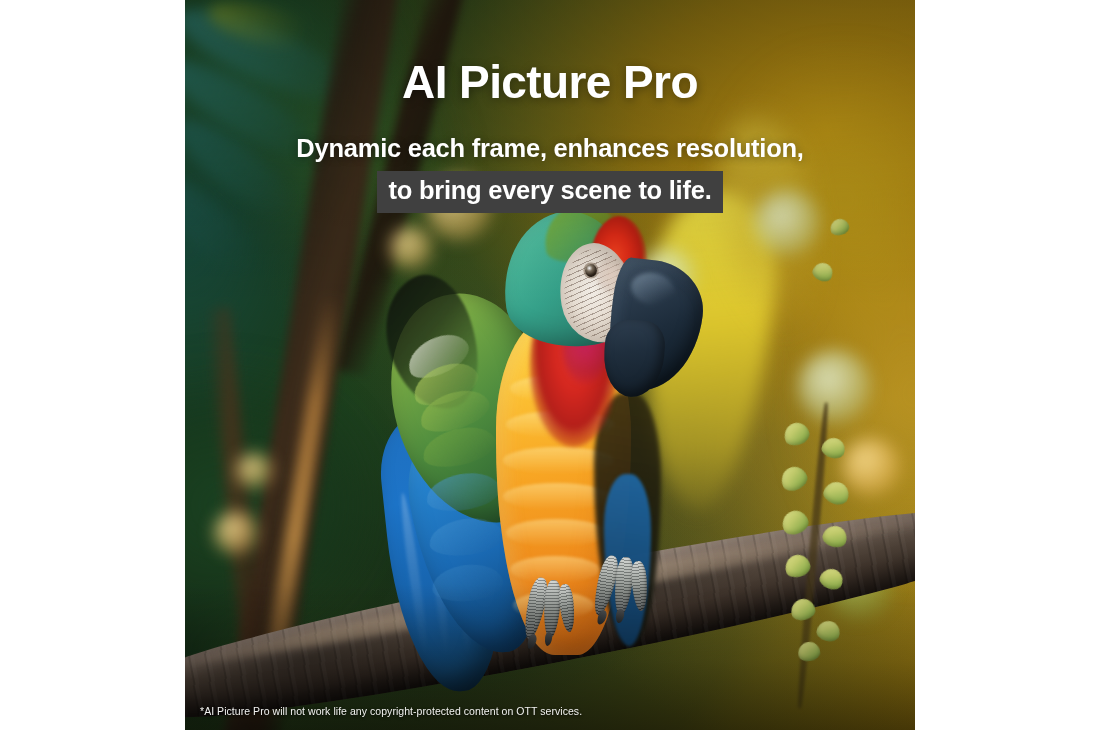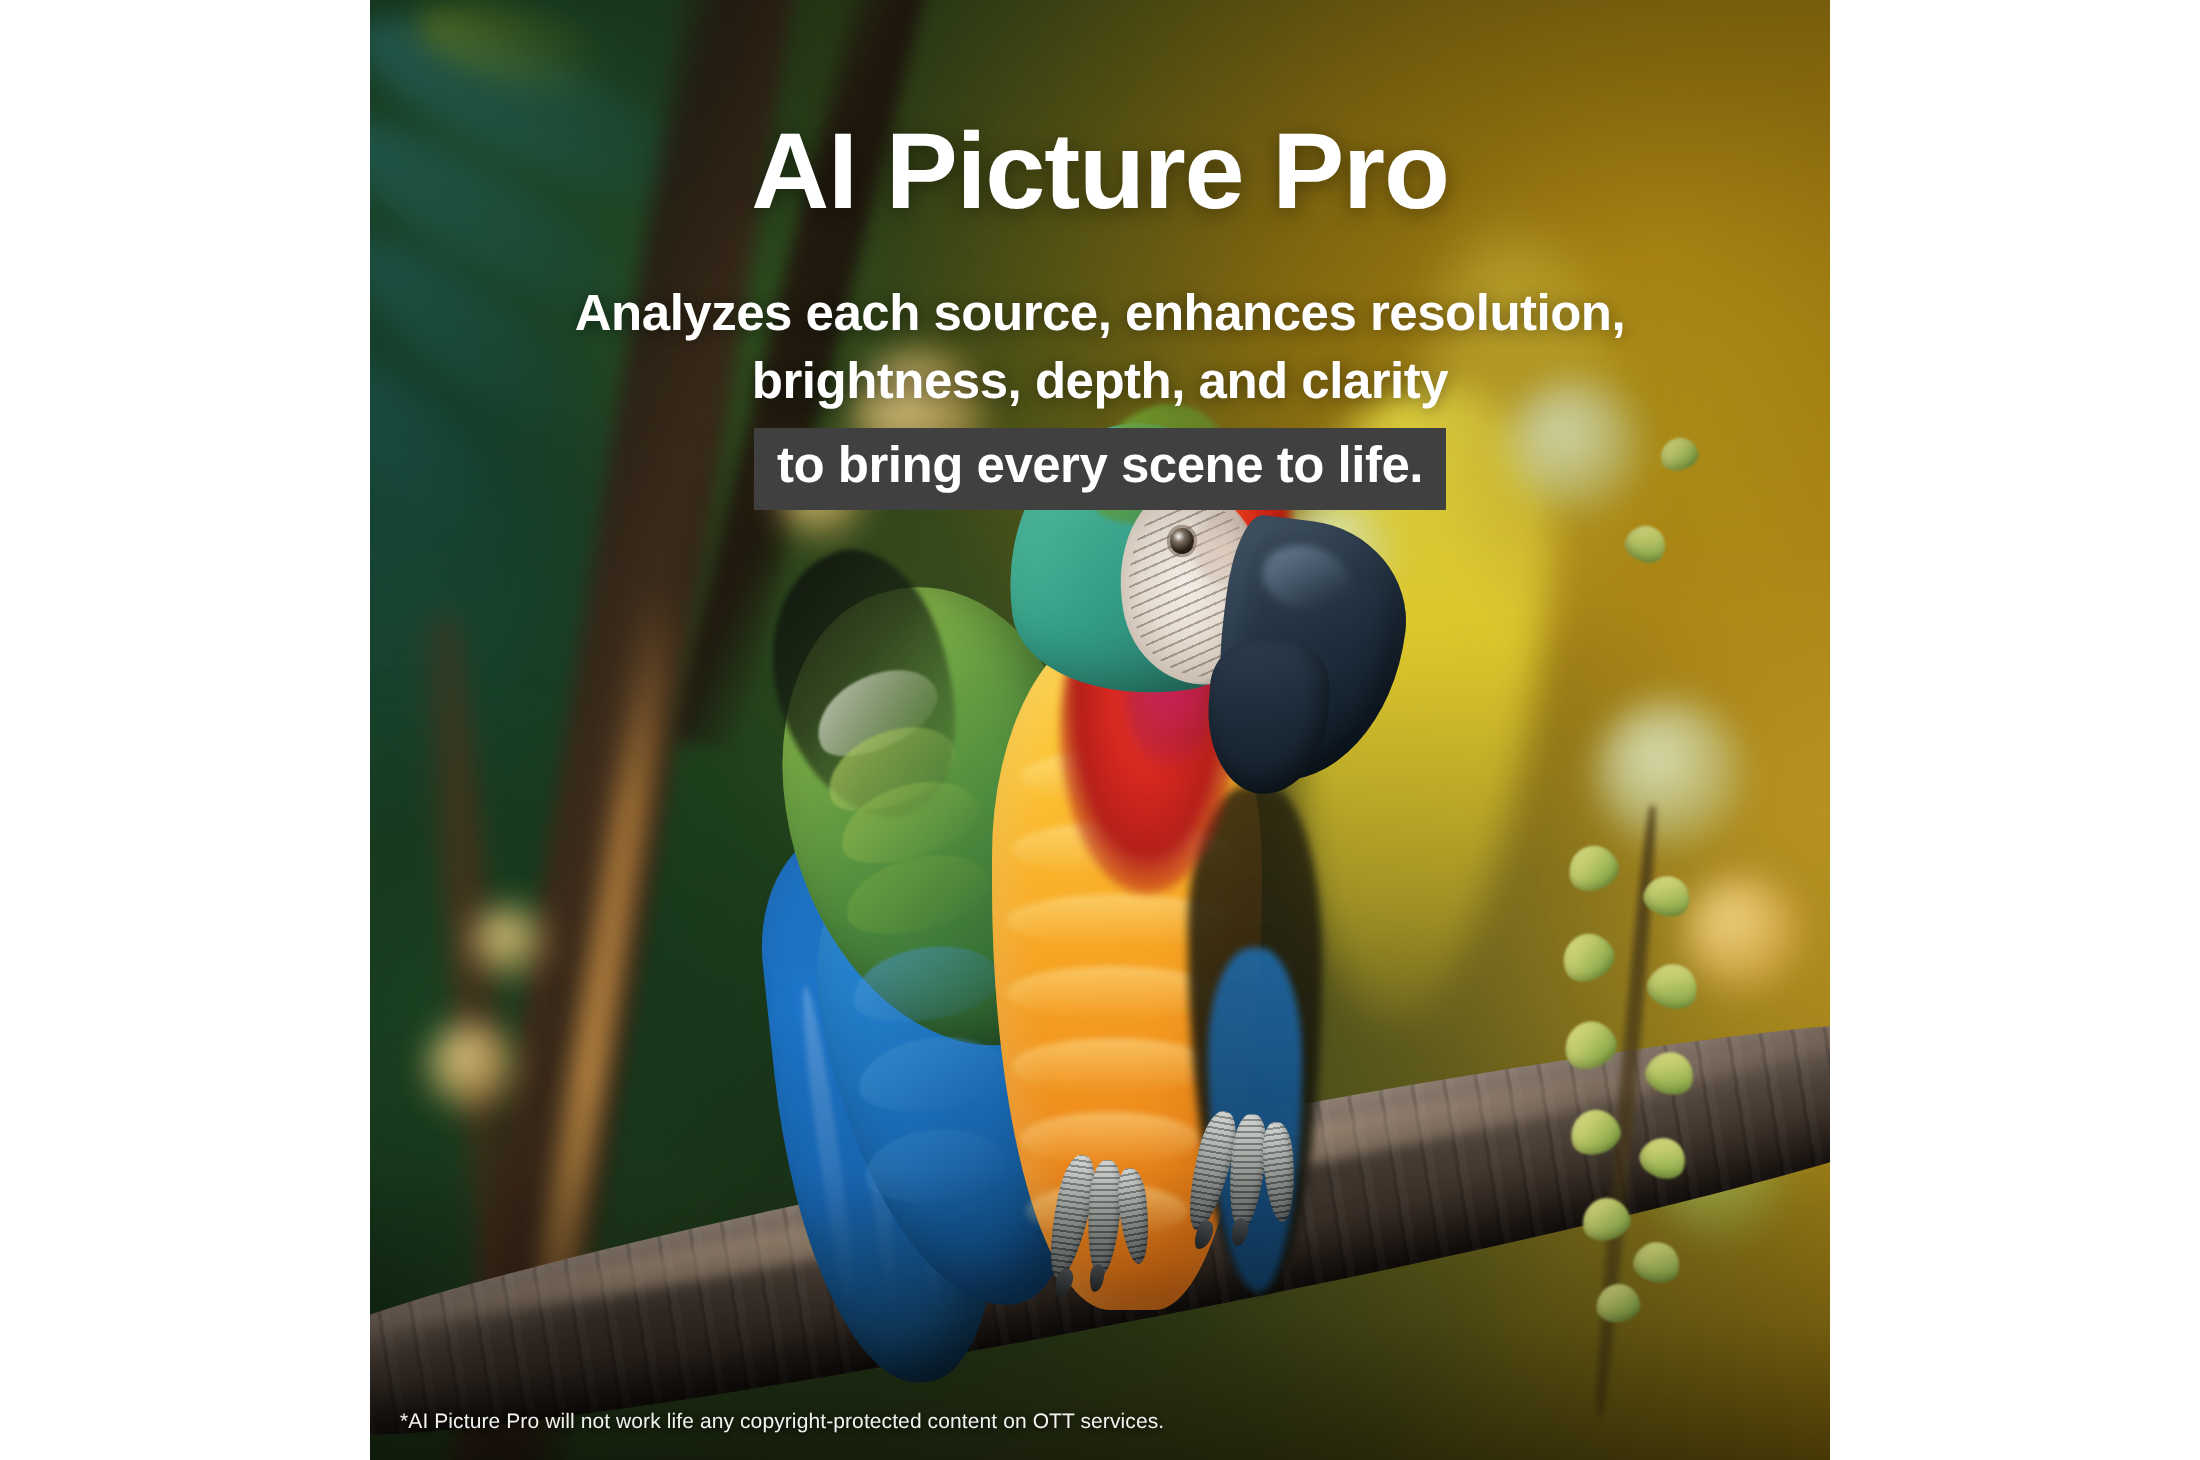"AI Picture Pro" #headline { font-size: 54px -> 46px }
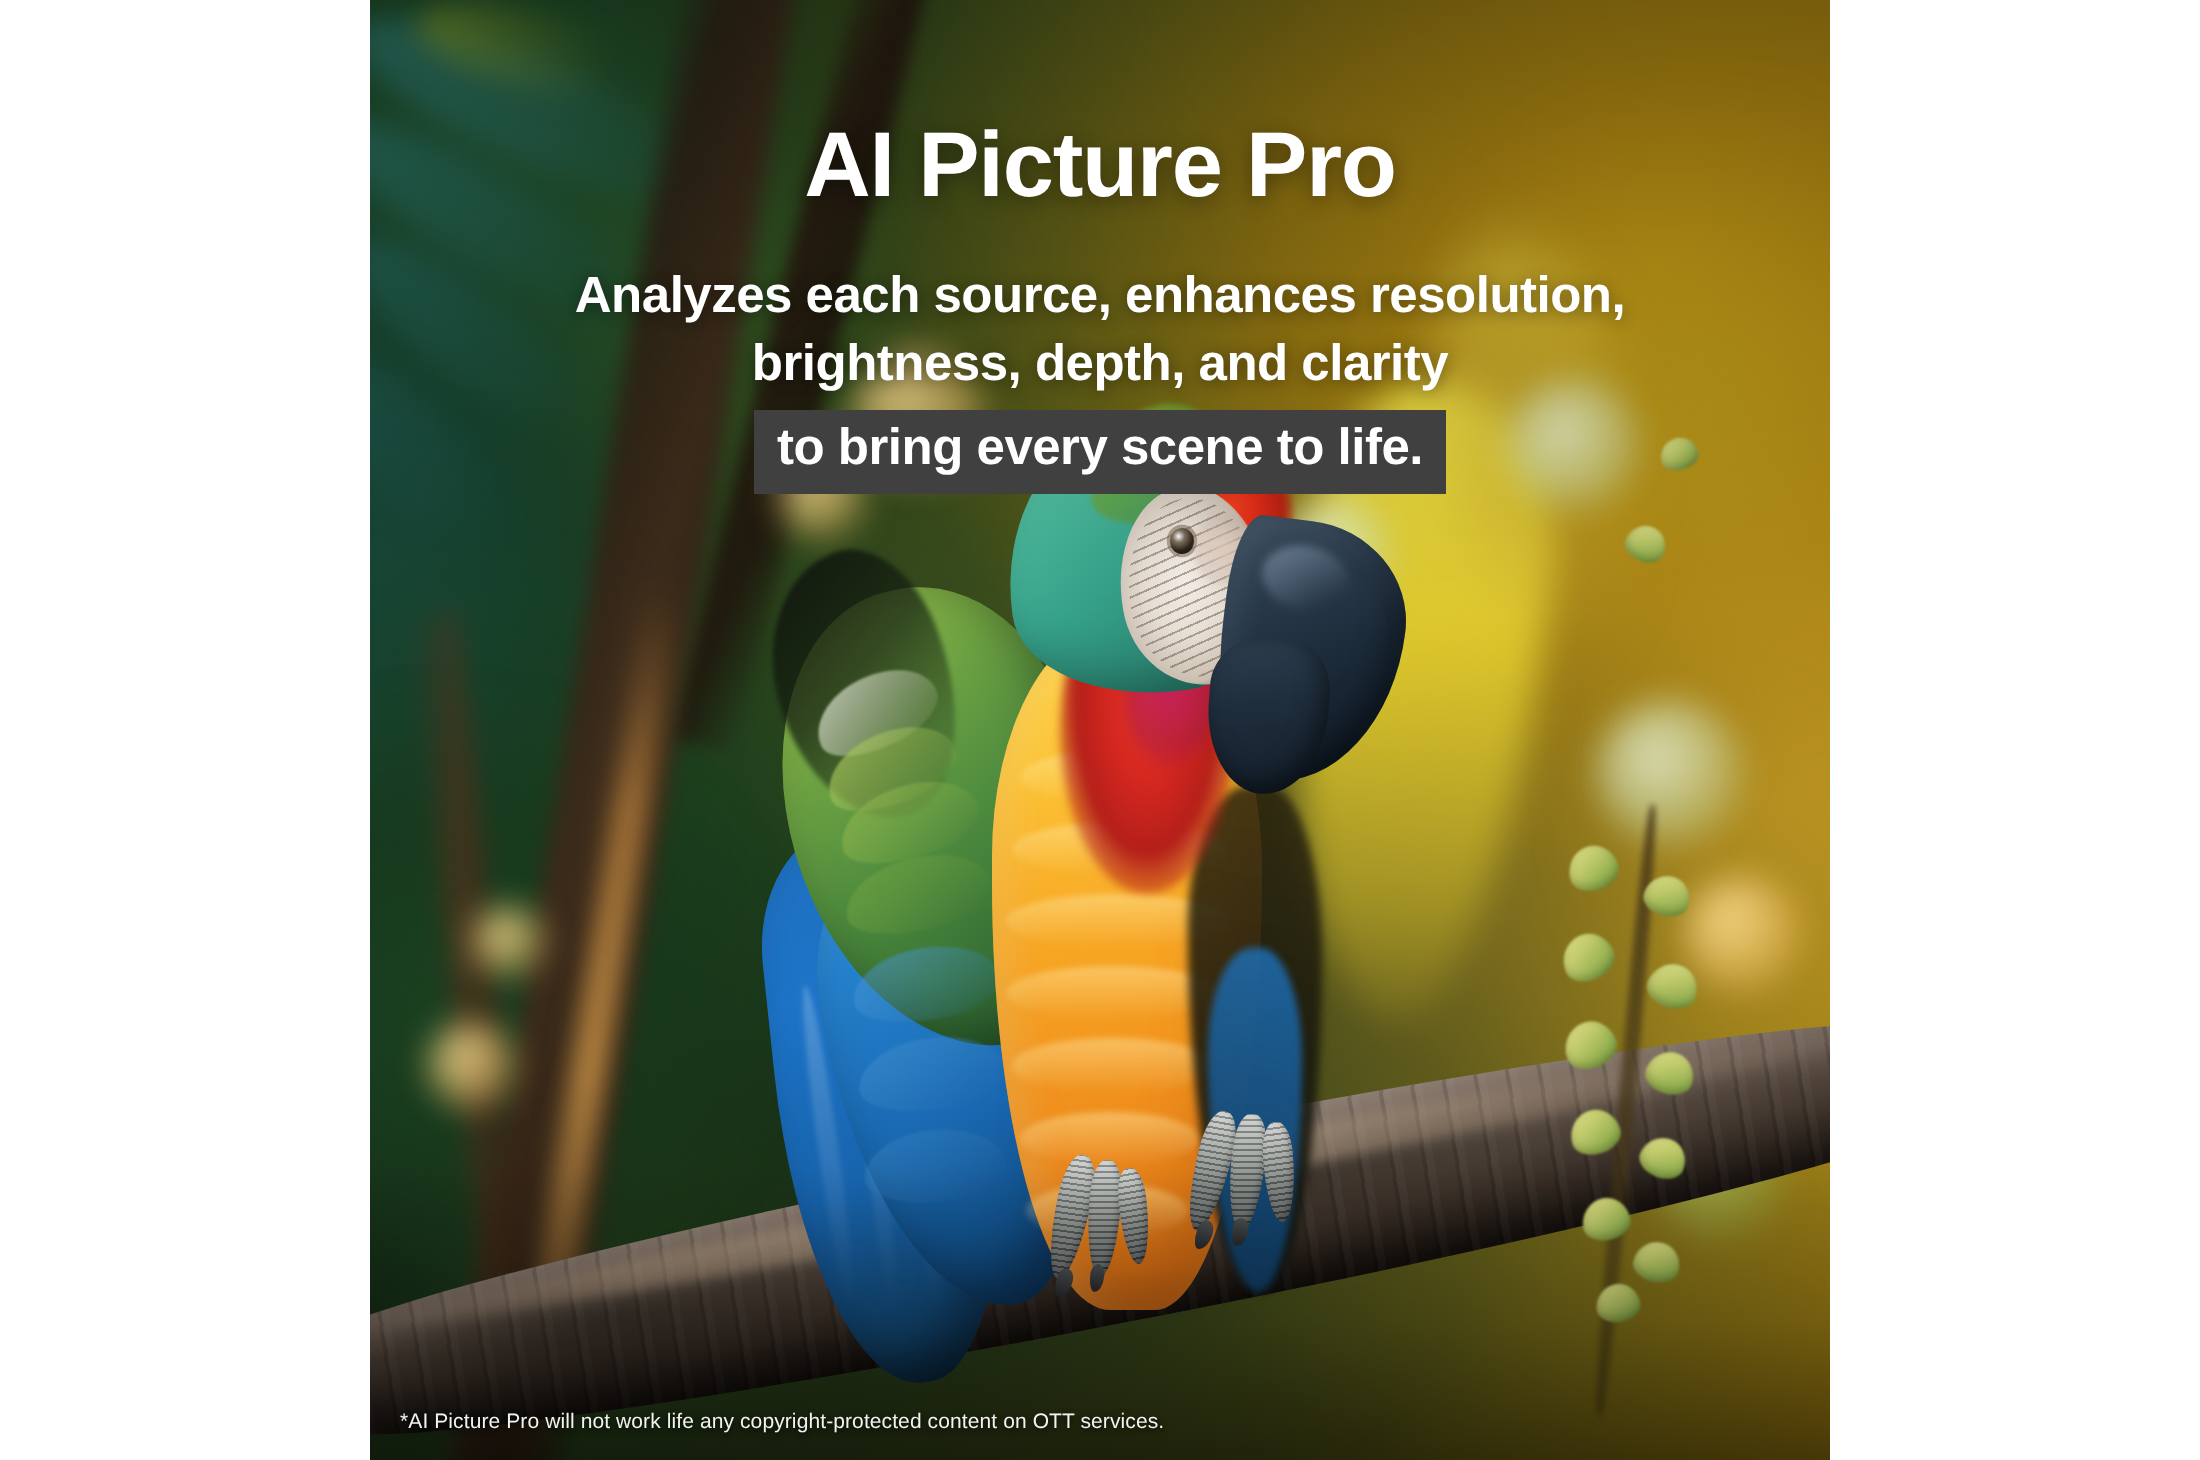"Analyzes each source, enhances" div.sub-line { text: Analyzes each source -> Dynamic each frame }
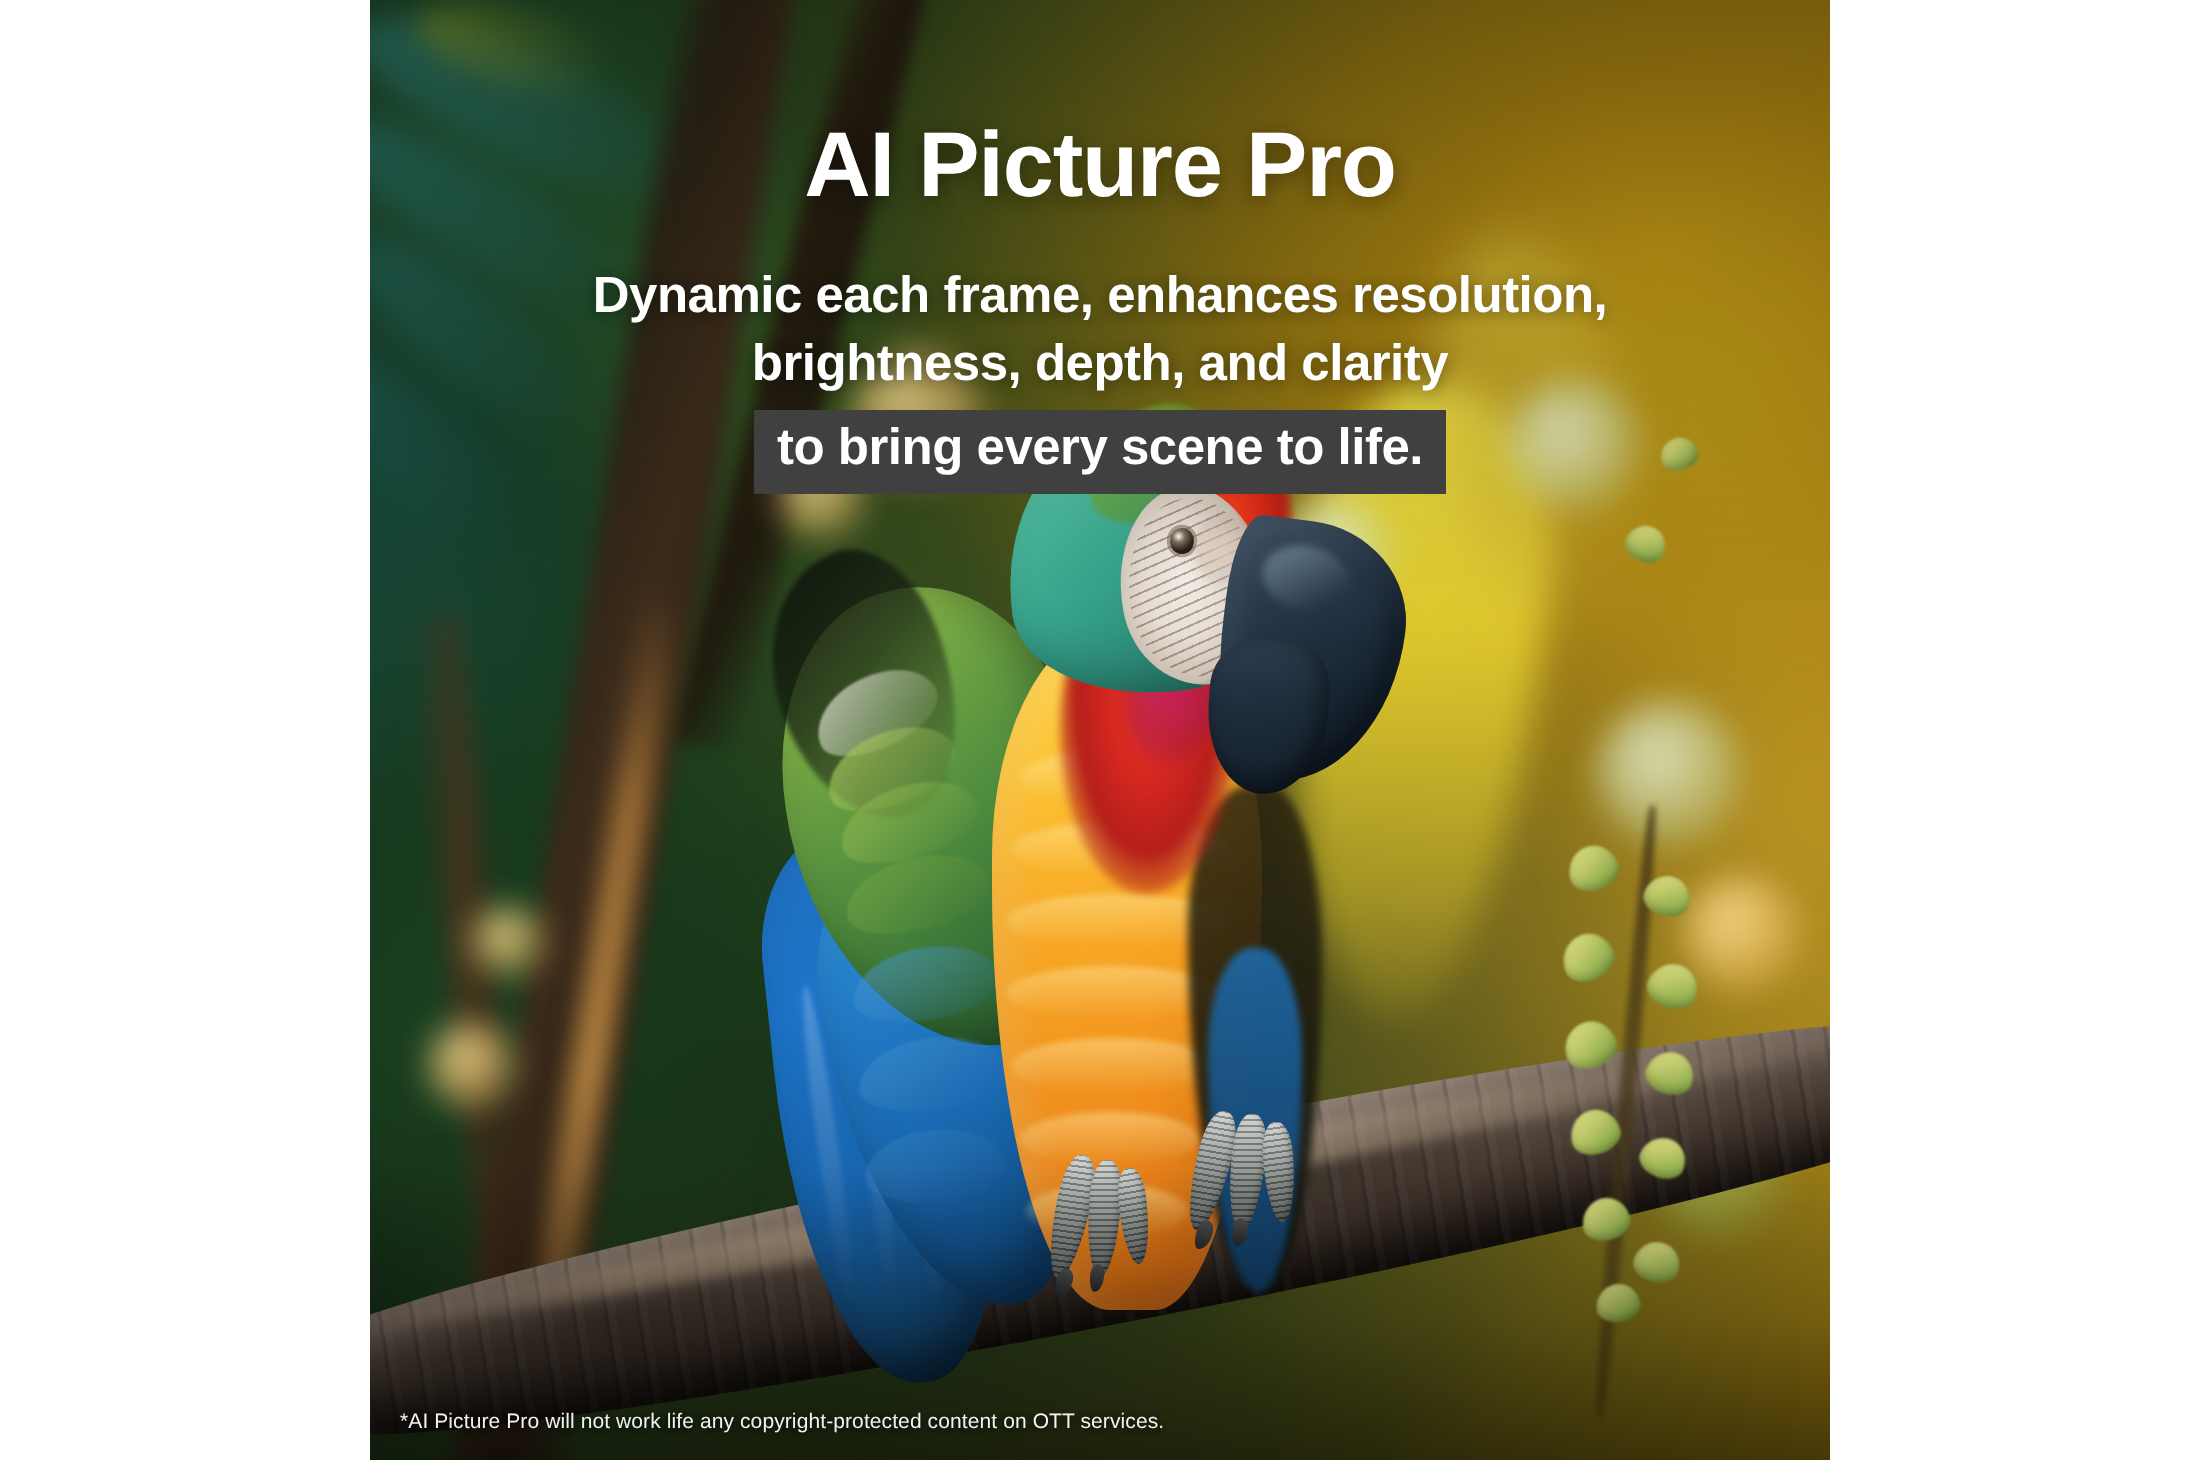"brightness, depth, and clarity" div.sub-line { html: <div>brightness, depth, and clarity</div> -> none }
